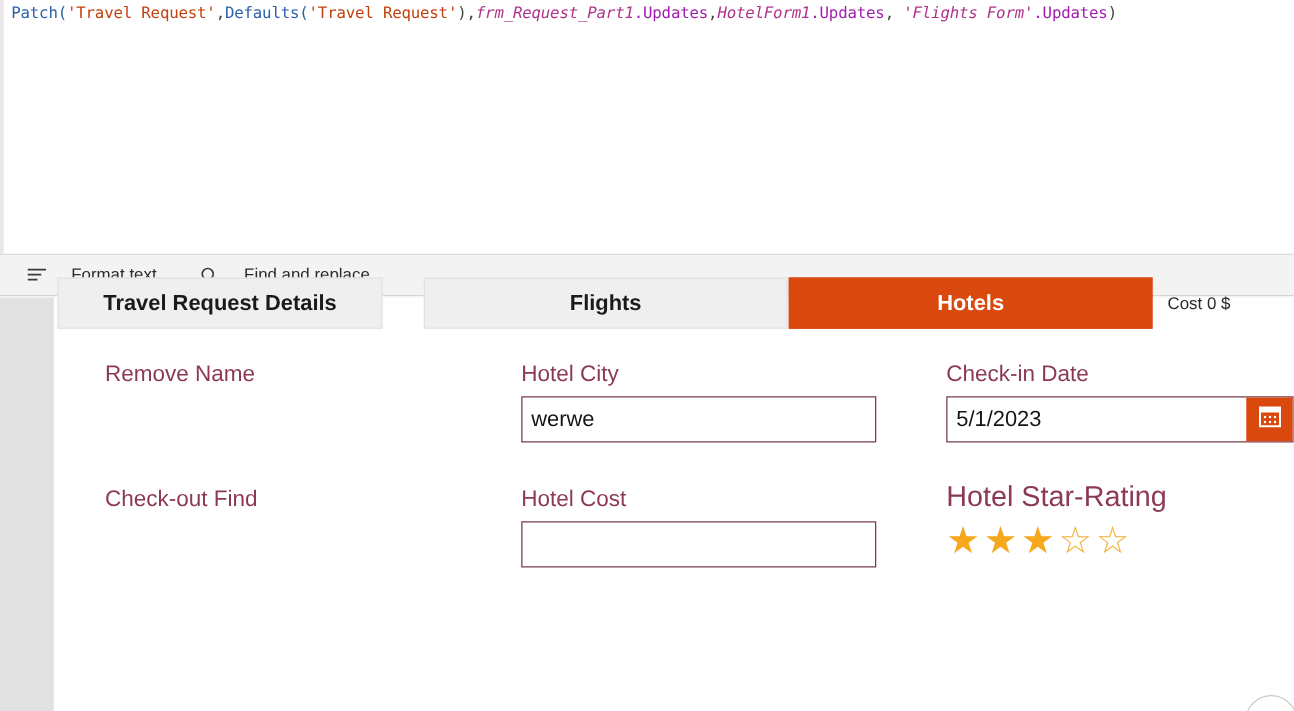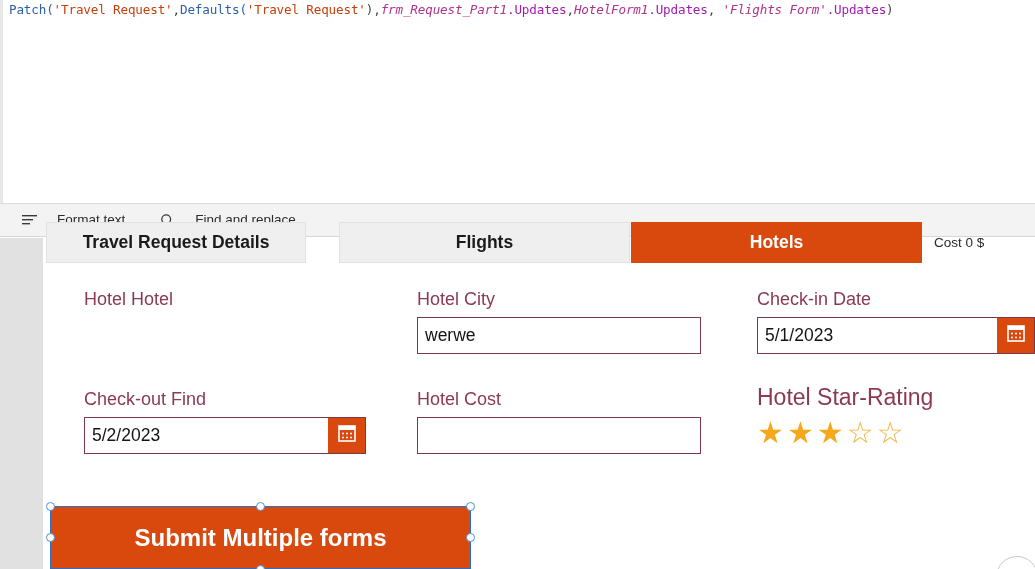"Hotel Hotel" div.f-label { text: Hotel Hotel -> Remove Name }
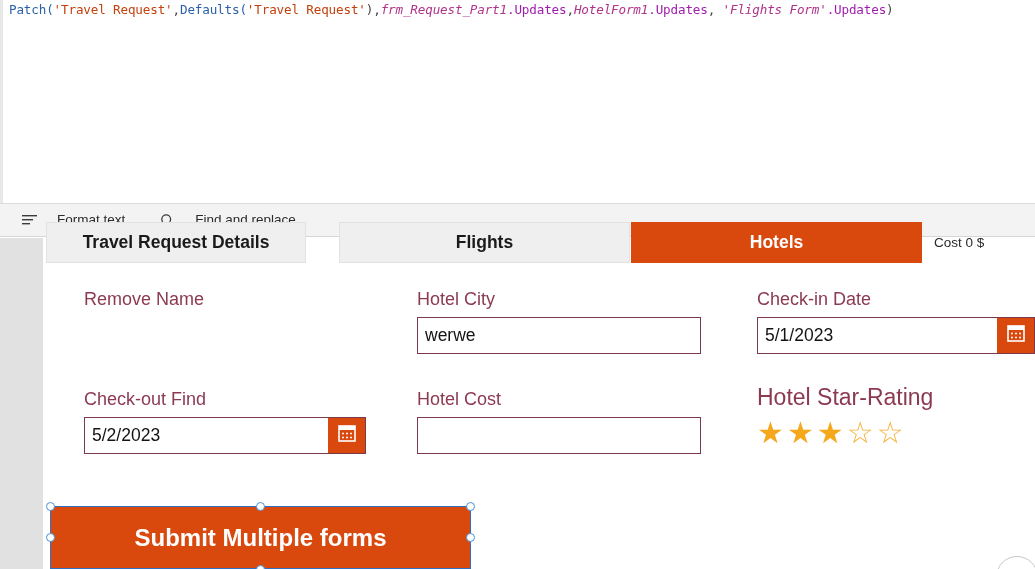"5/2/2023" div.date-wrap { html: <div> <div> <span>5/2/2023</span> <span> <span> <svg> <rect></rect> <rect></rect> <circle></circle> <circle></circle> <circle></circle> <circle></circle> <circle></circle> <circle></circle> </svg> </span> </span> </div> </div> -> none }
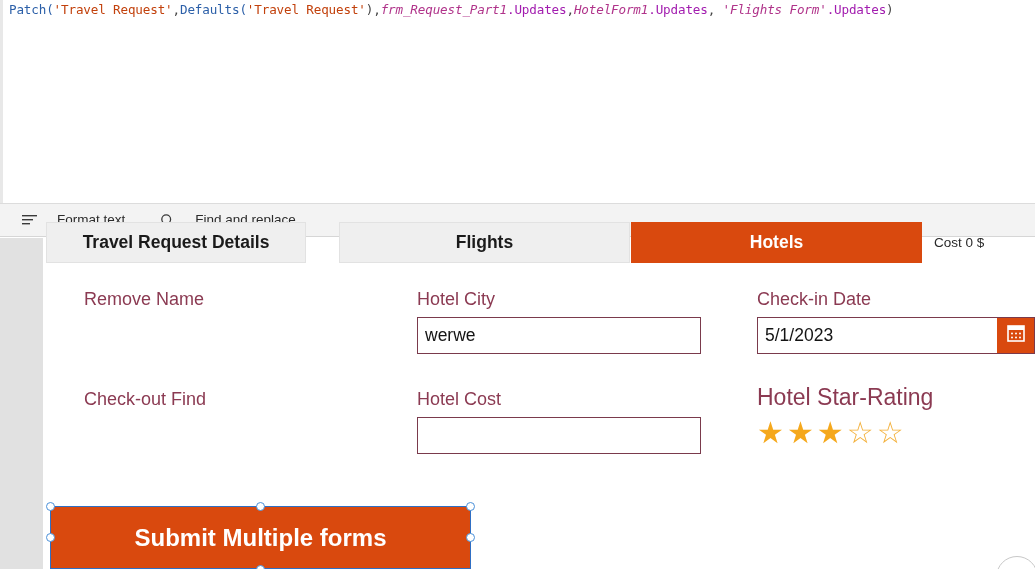"Submit Multiple forms" div.submit-wrap { html: <div> <div> <span>Submit Multiple forms</span> </div> <div></div> <div></div> <div></div> <div></div> <div></div> <div></div> </div> -> none }
